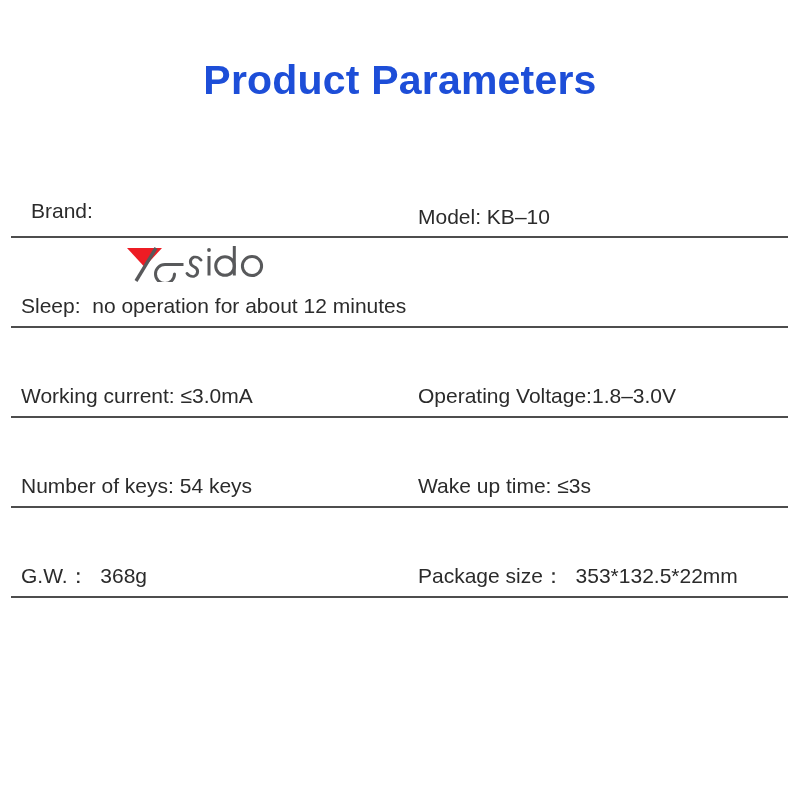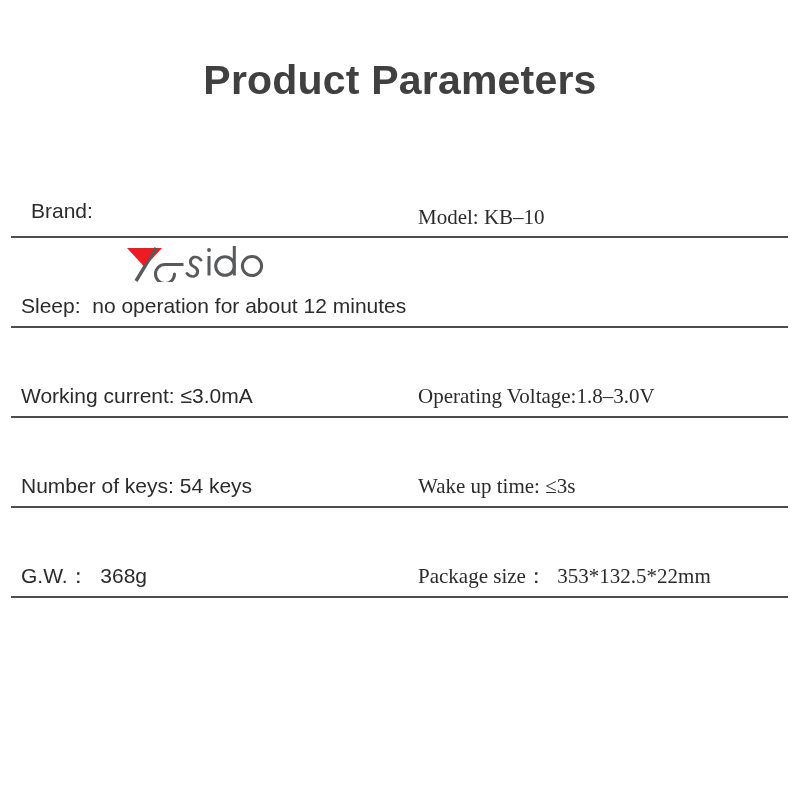"Product Parameters" .title { color: #404040 -> #1d4ed8 }
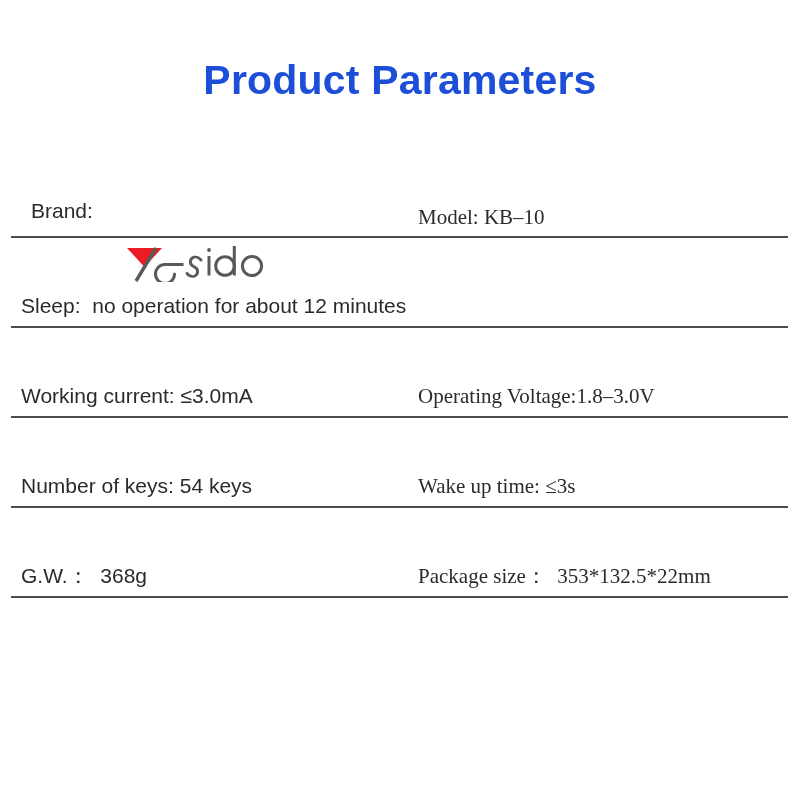"Model: KB–10" .cell-right { font-family: Liberation Serif, serif -> none }
